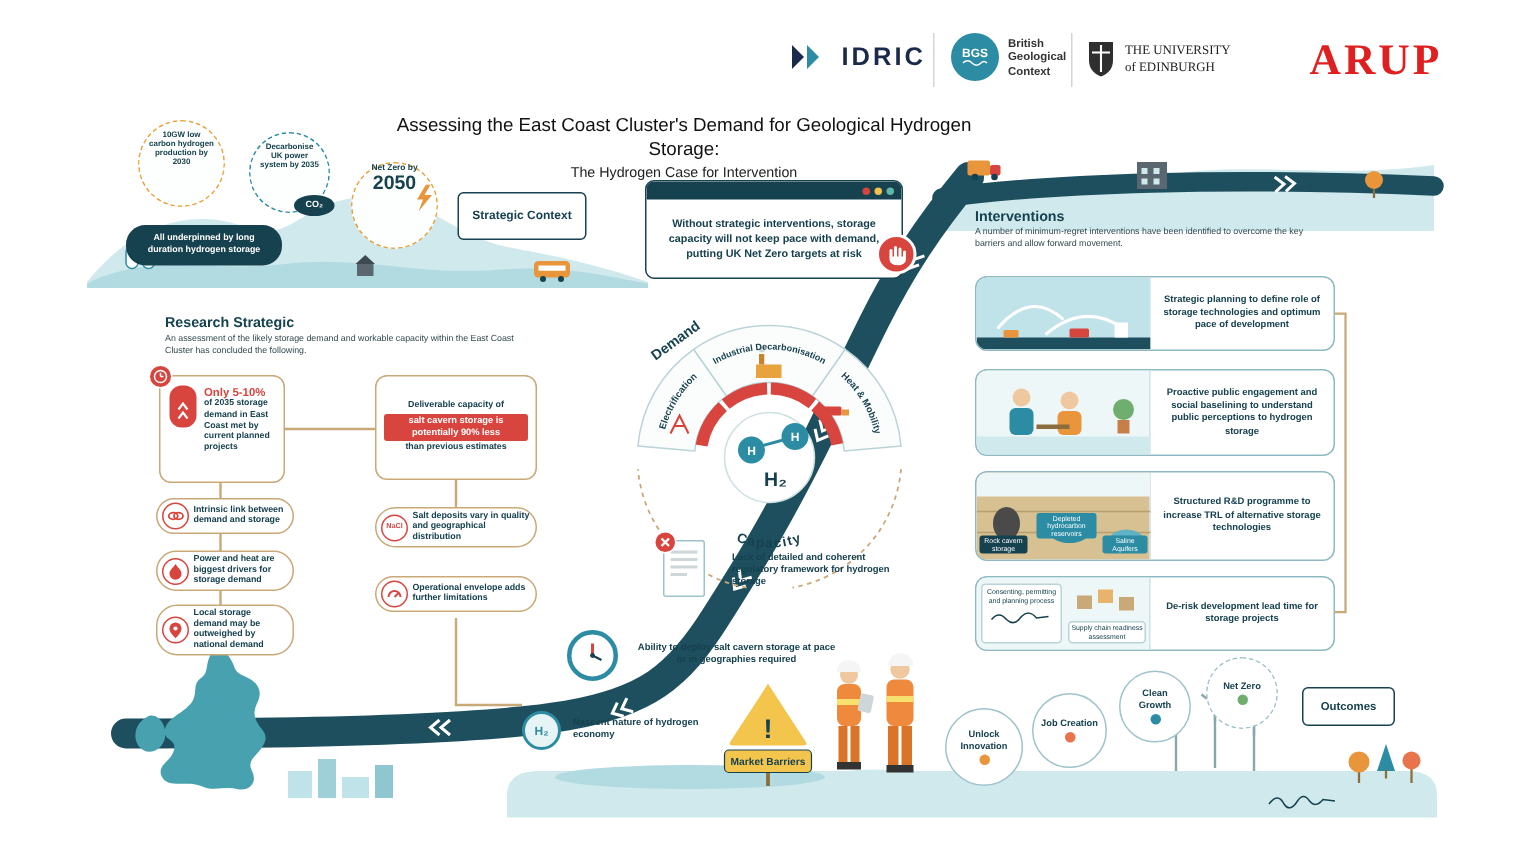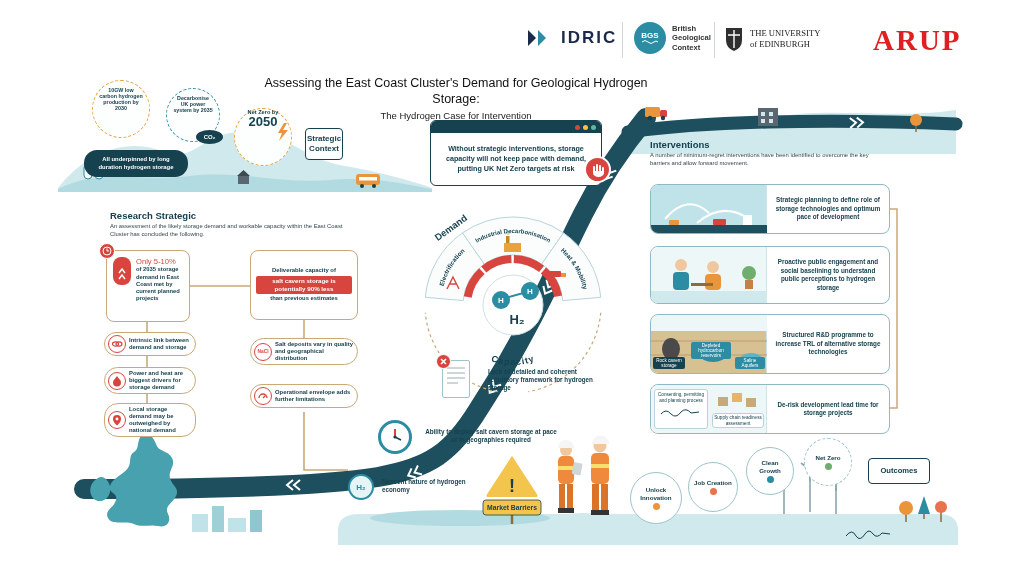"Strategic Context" div.frame-box { width: 38px -> 86px }
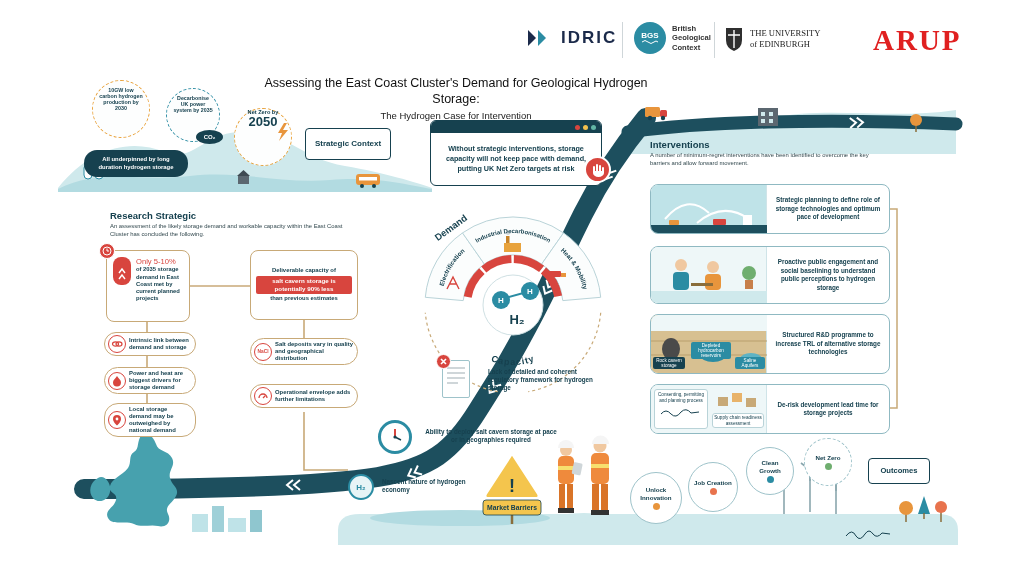"Only 5-10%" div { font-weight: normal -> bold }
